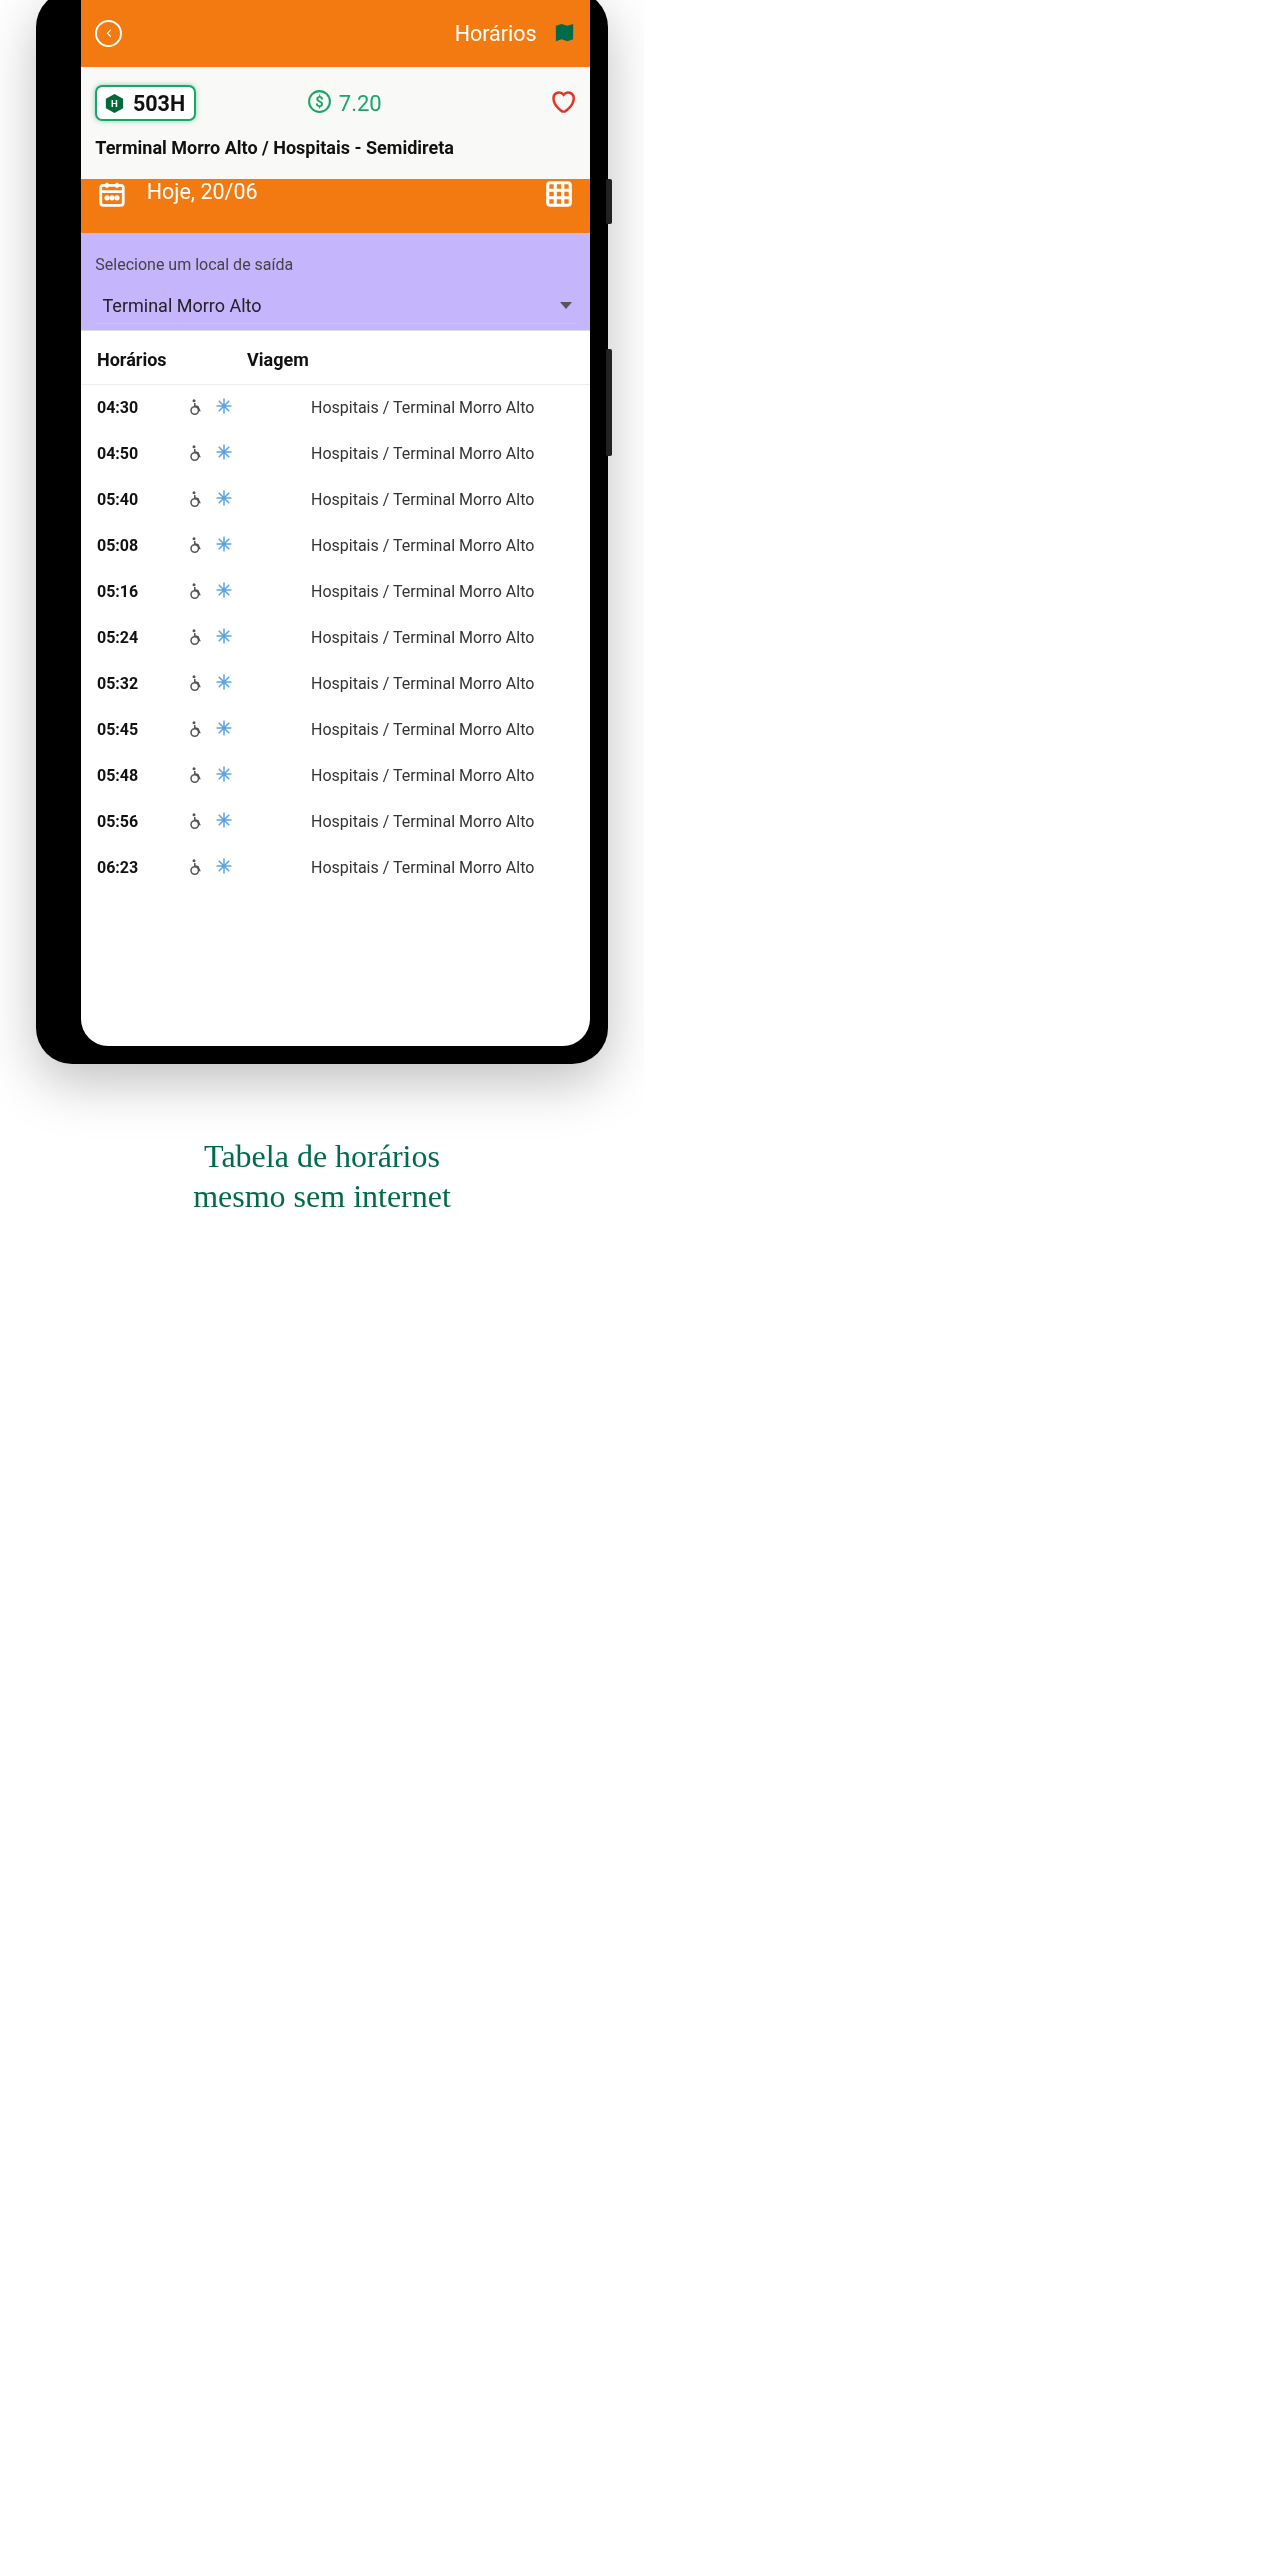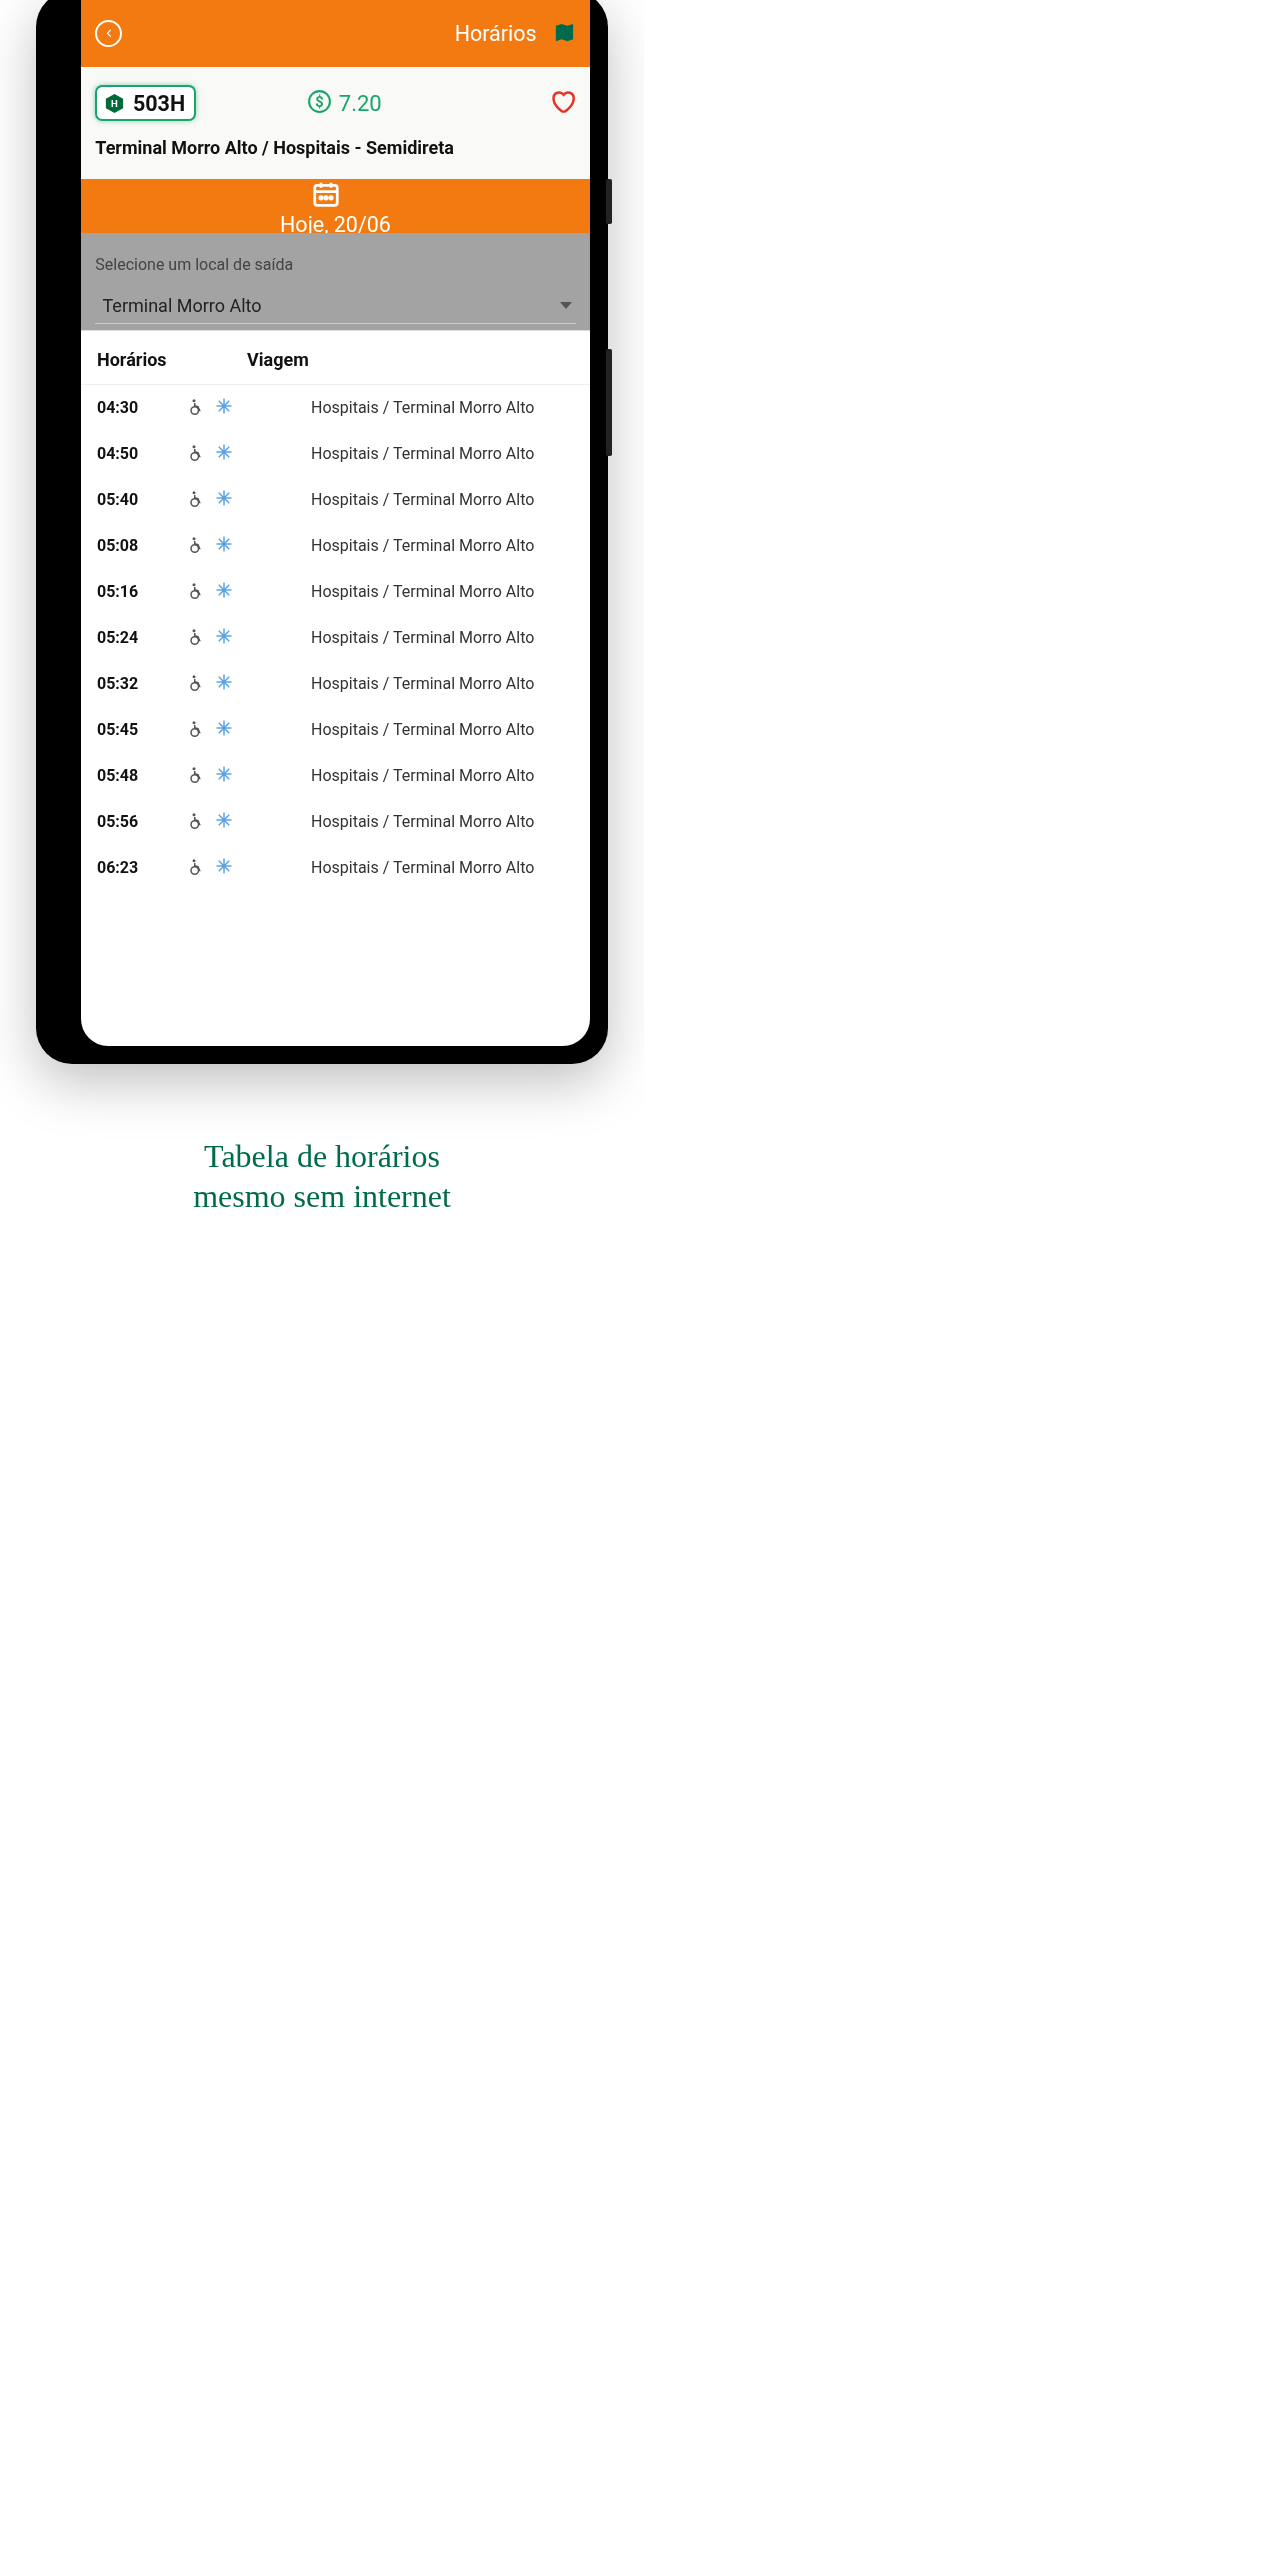"Hoje, 20/06" .date-bar { align-items: center -> none; flex-direction: column -> none }
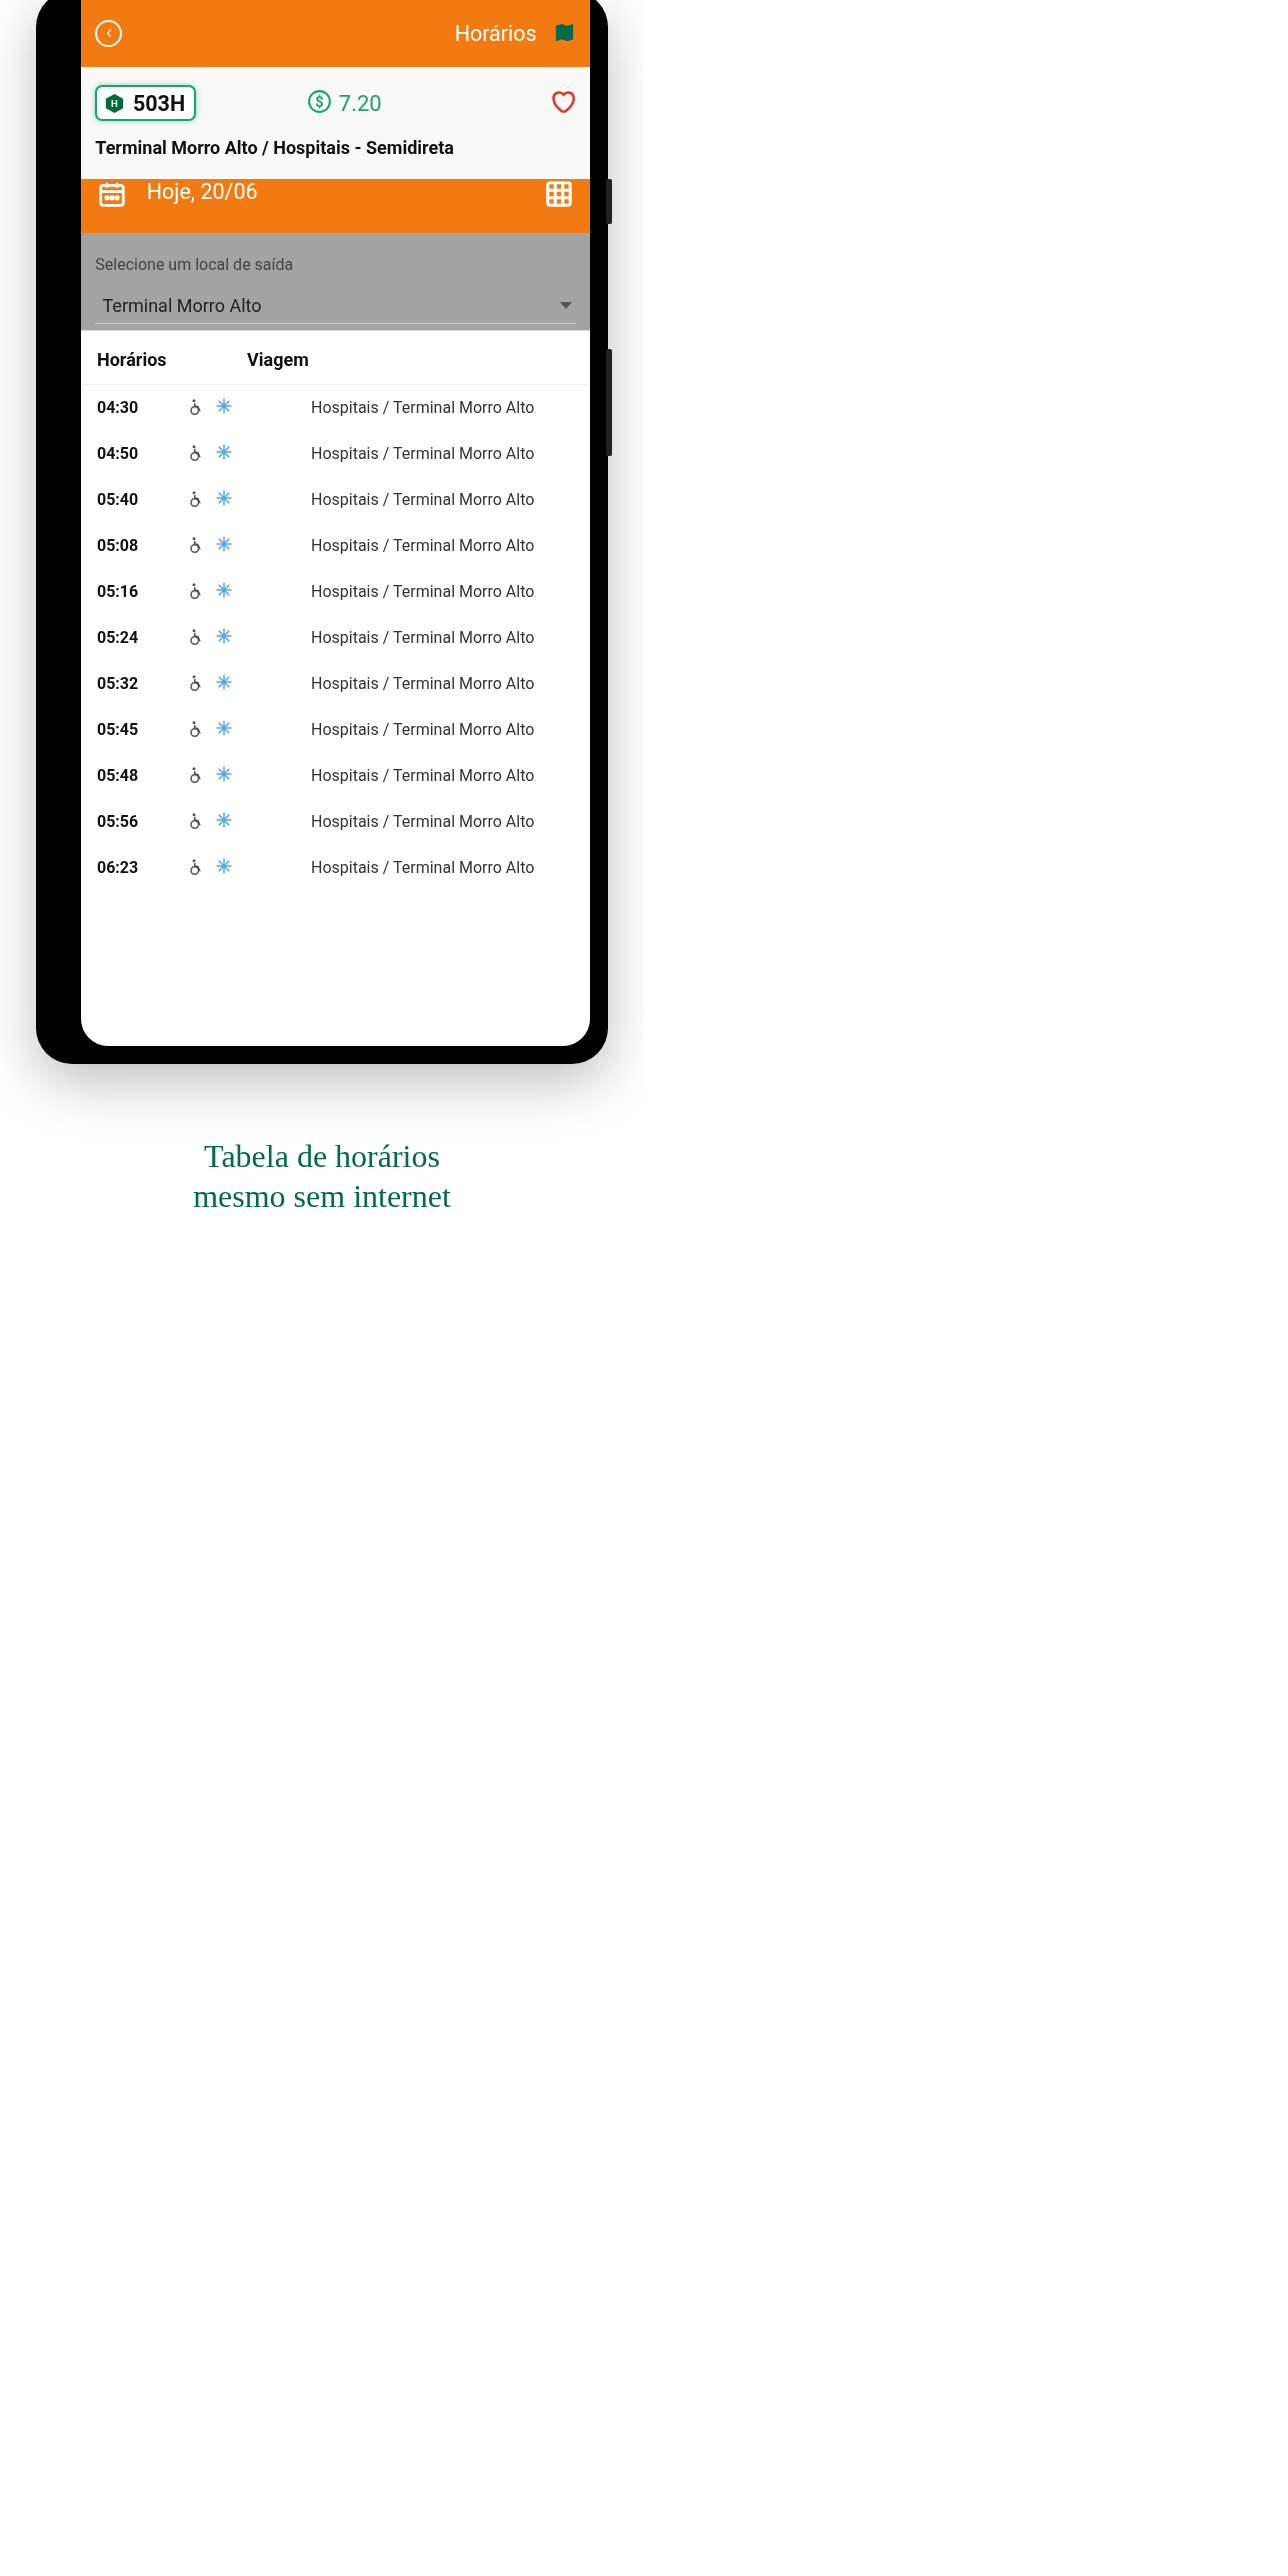"Selecione um local de saída" .select-area { background: #a3a3a3 -> #c4b5fd }
